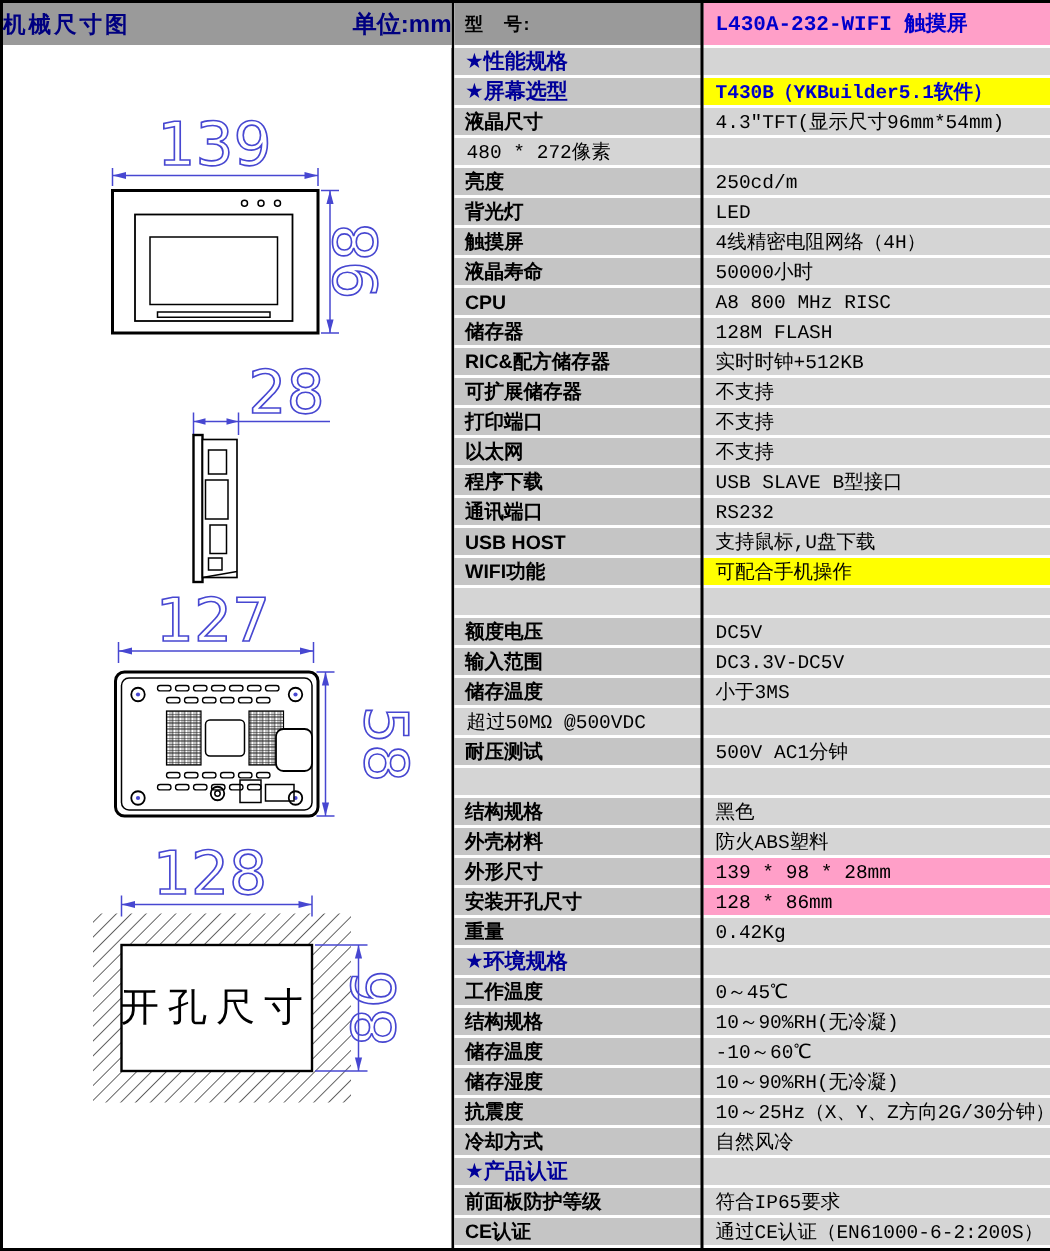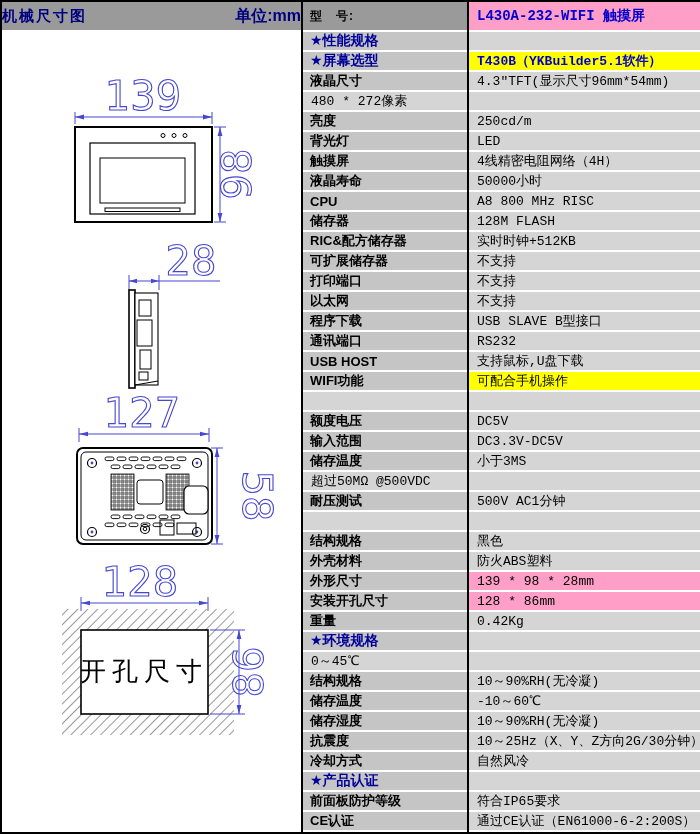"工作温度" div.cell { html: none -> <div>工作温度</div> }
